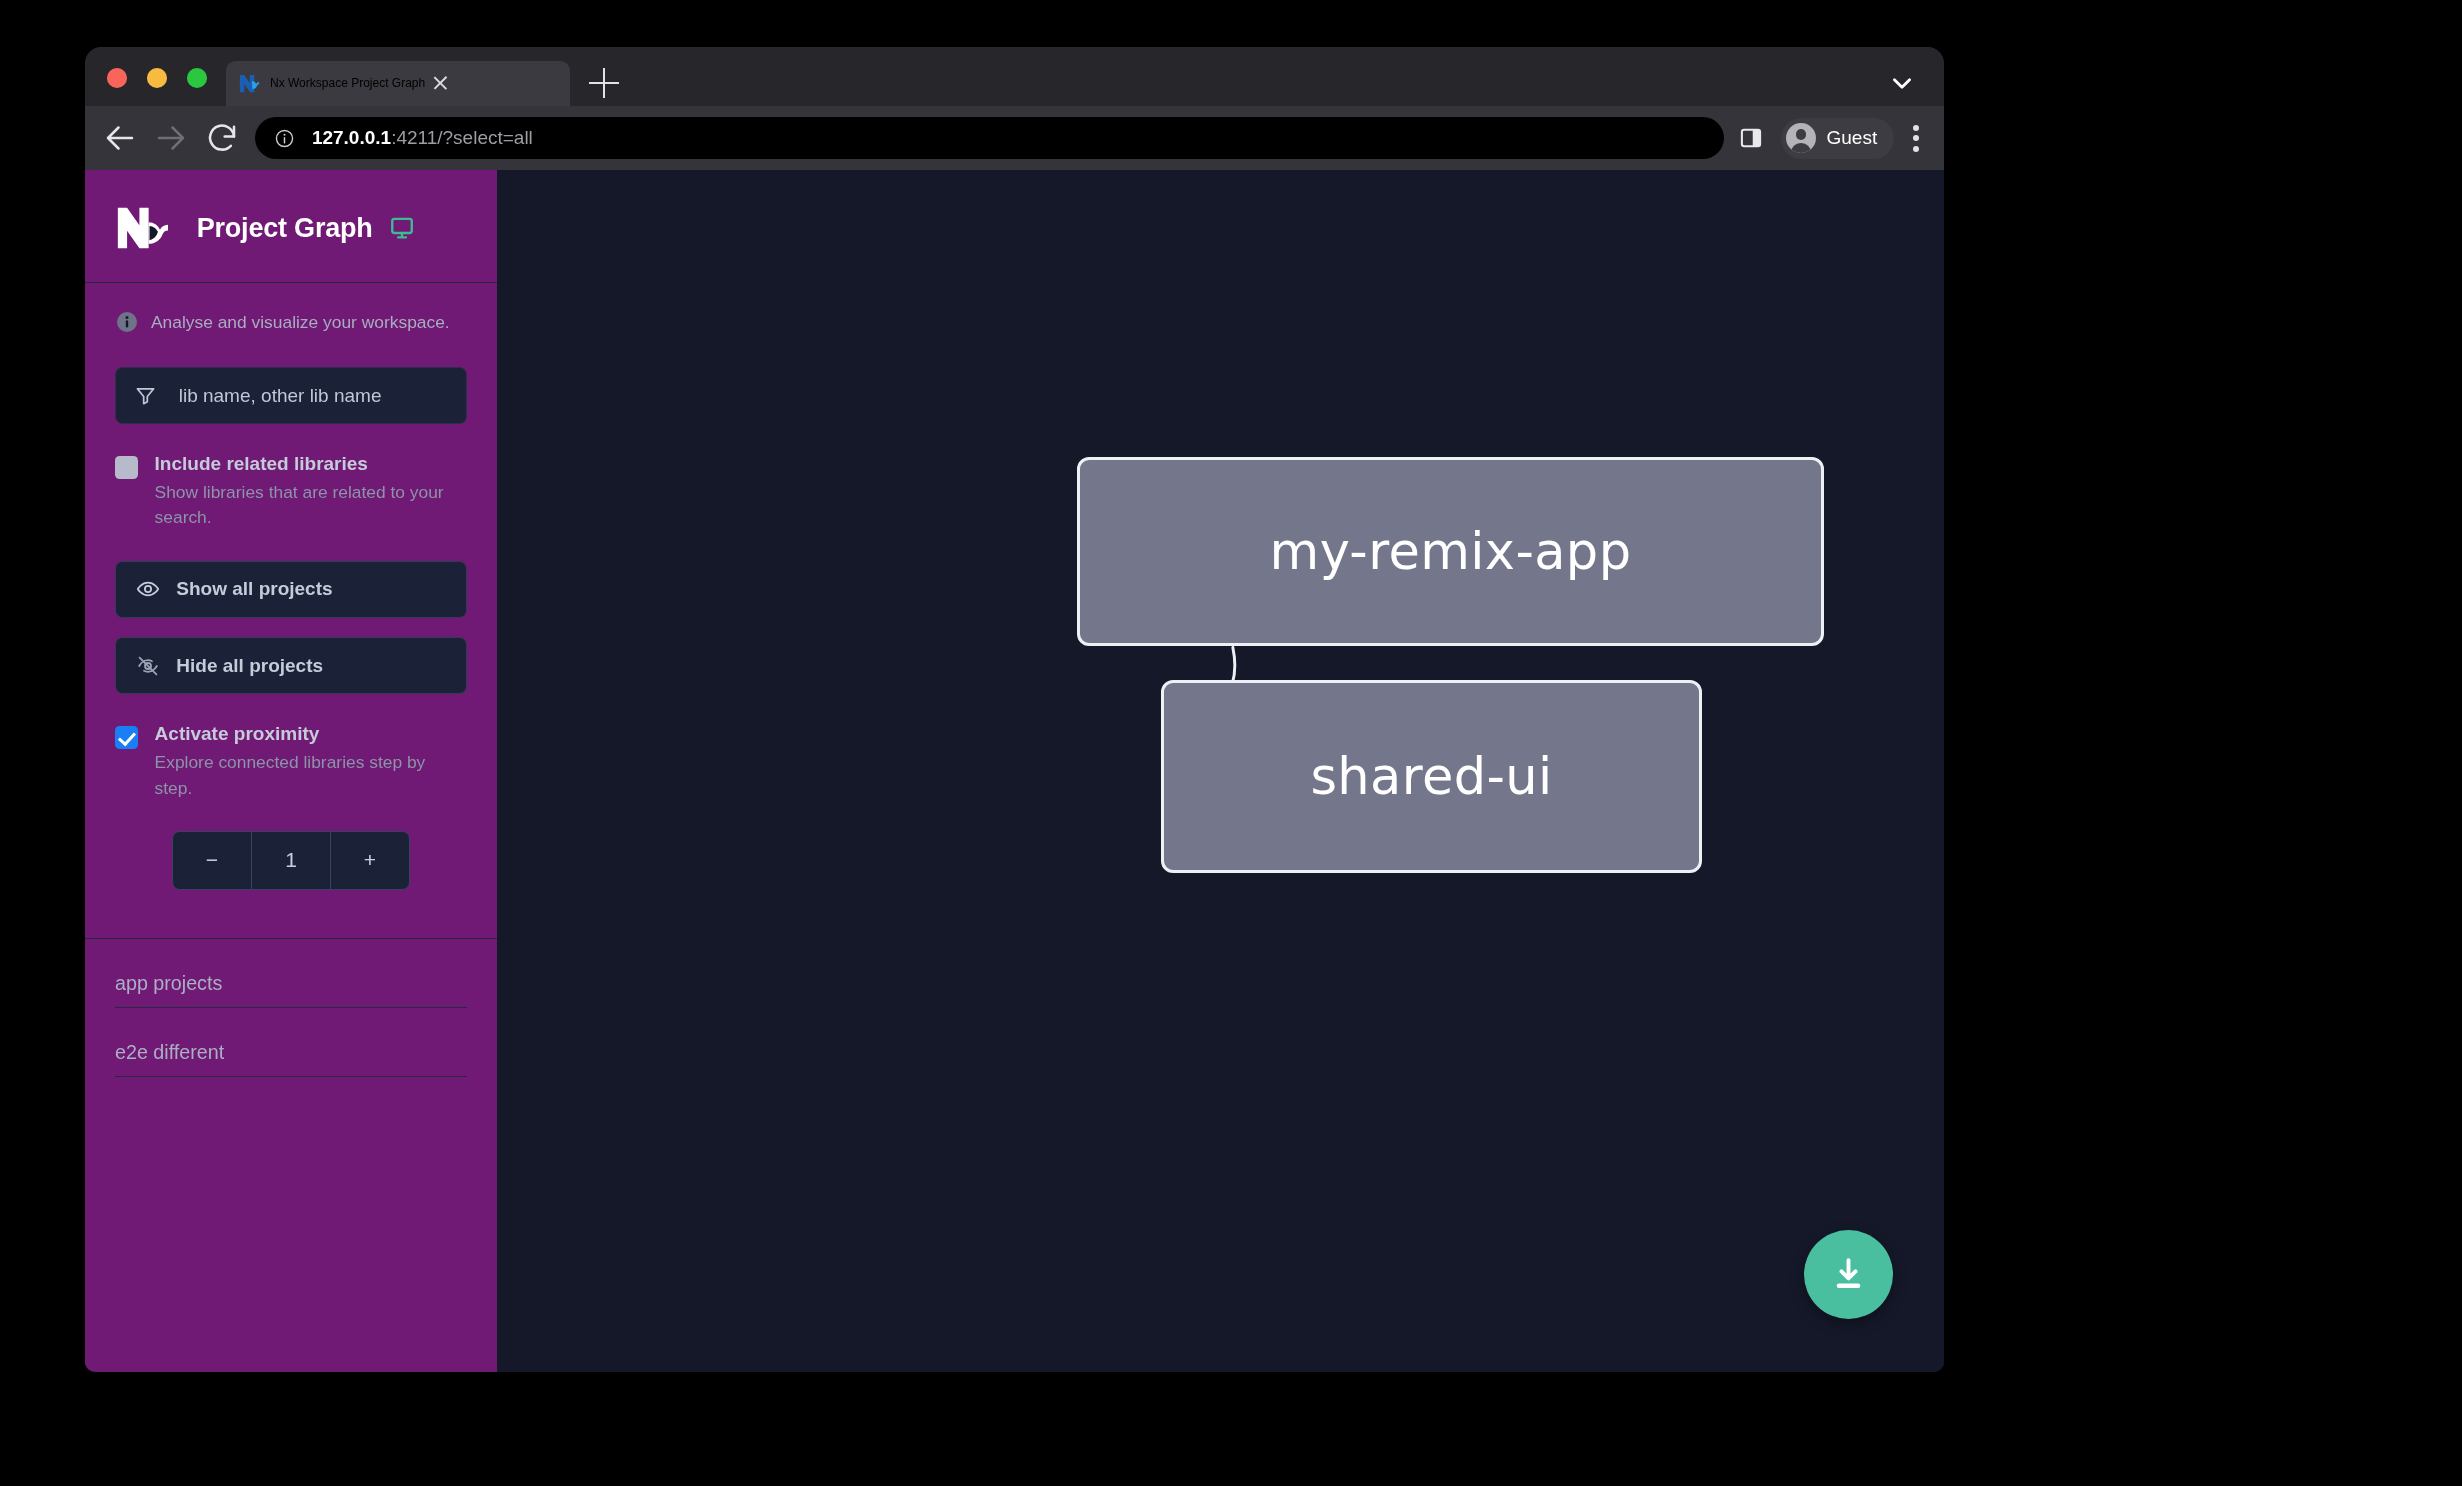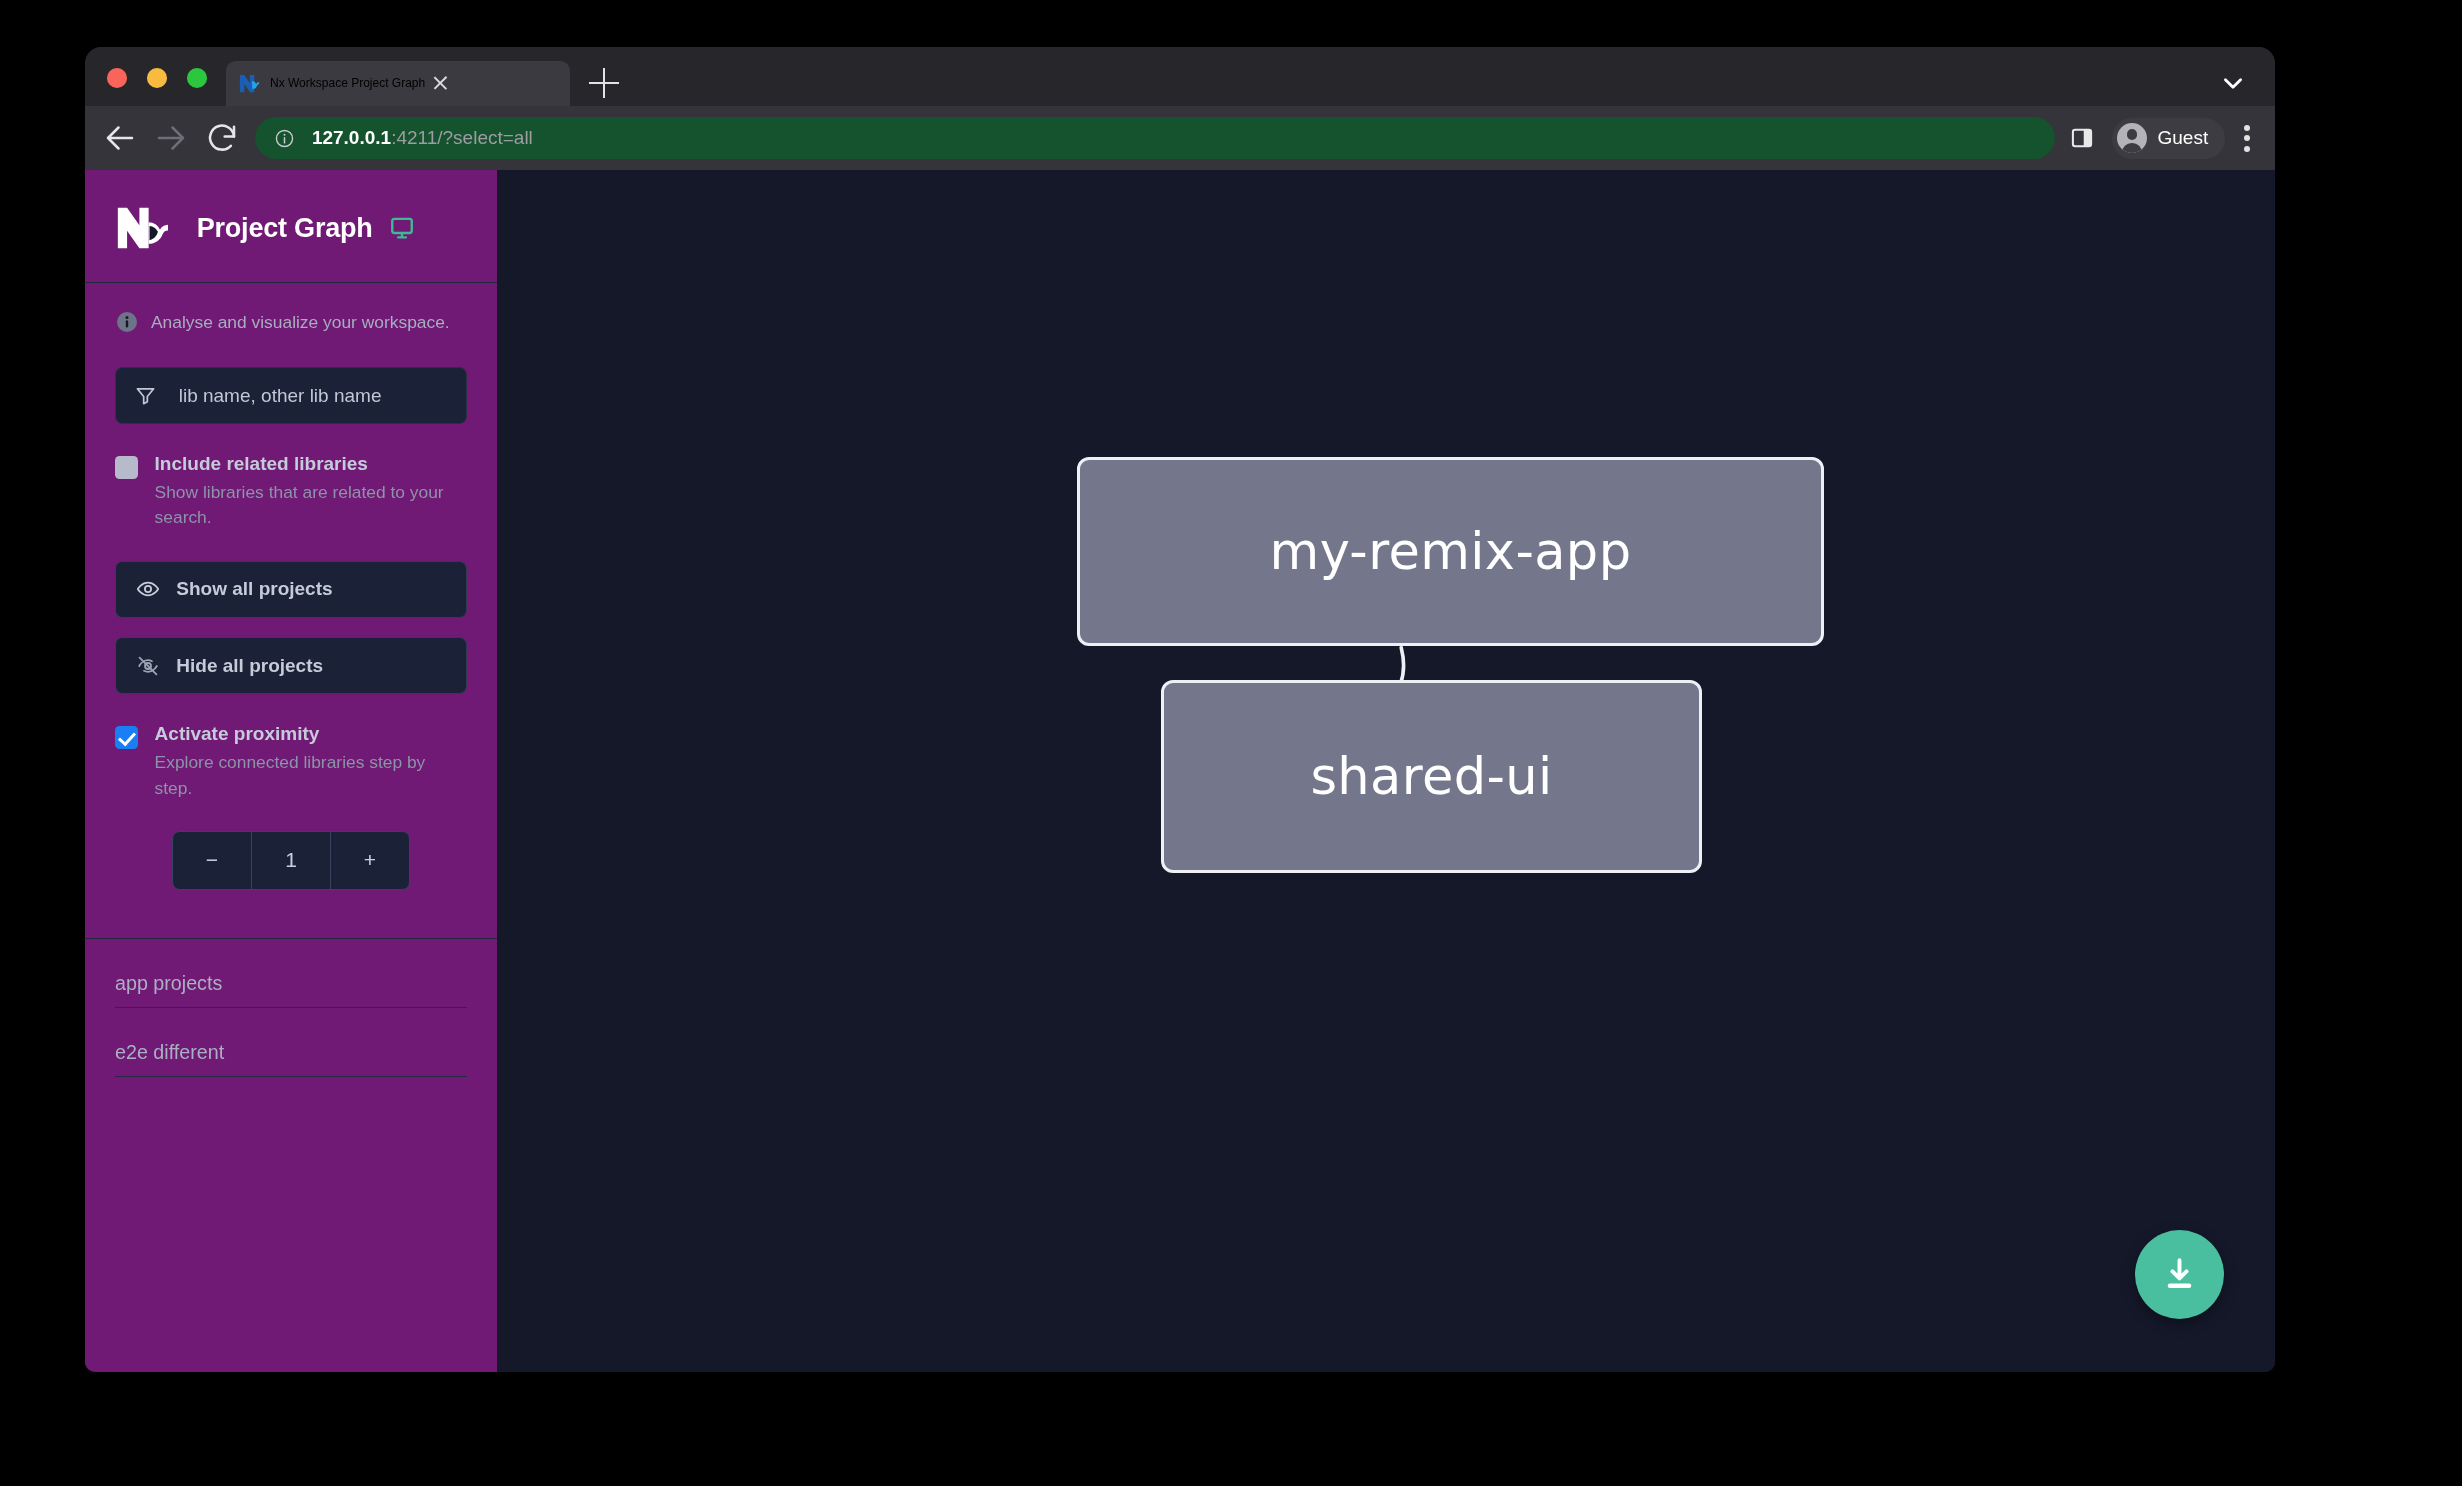"Nx Workspace Project Graph" #browser-window { width: 2190px -> 1859px }
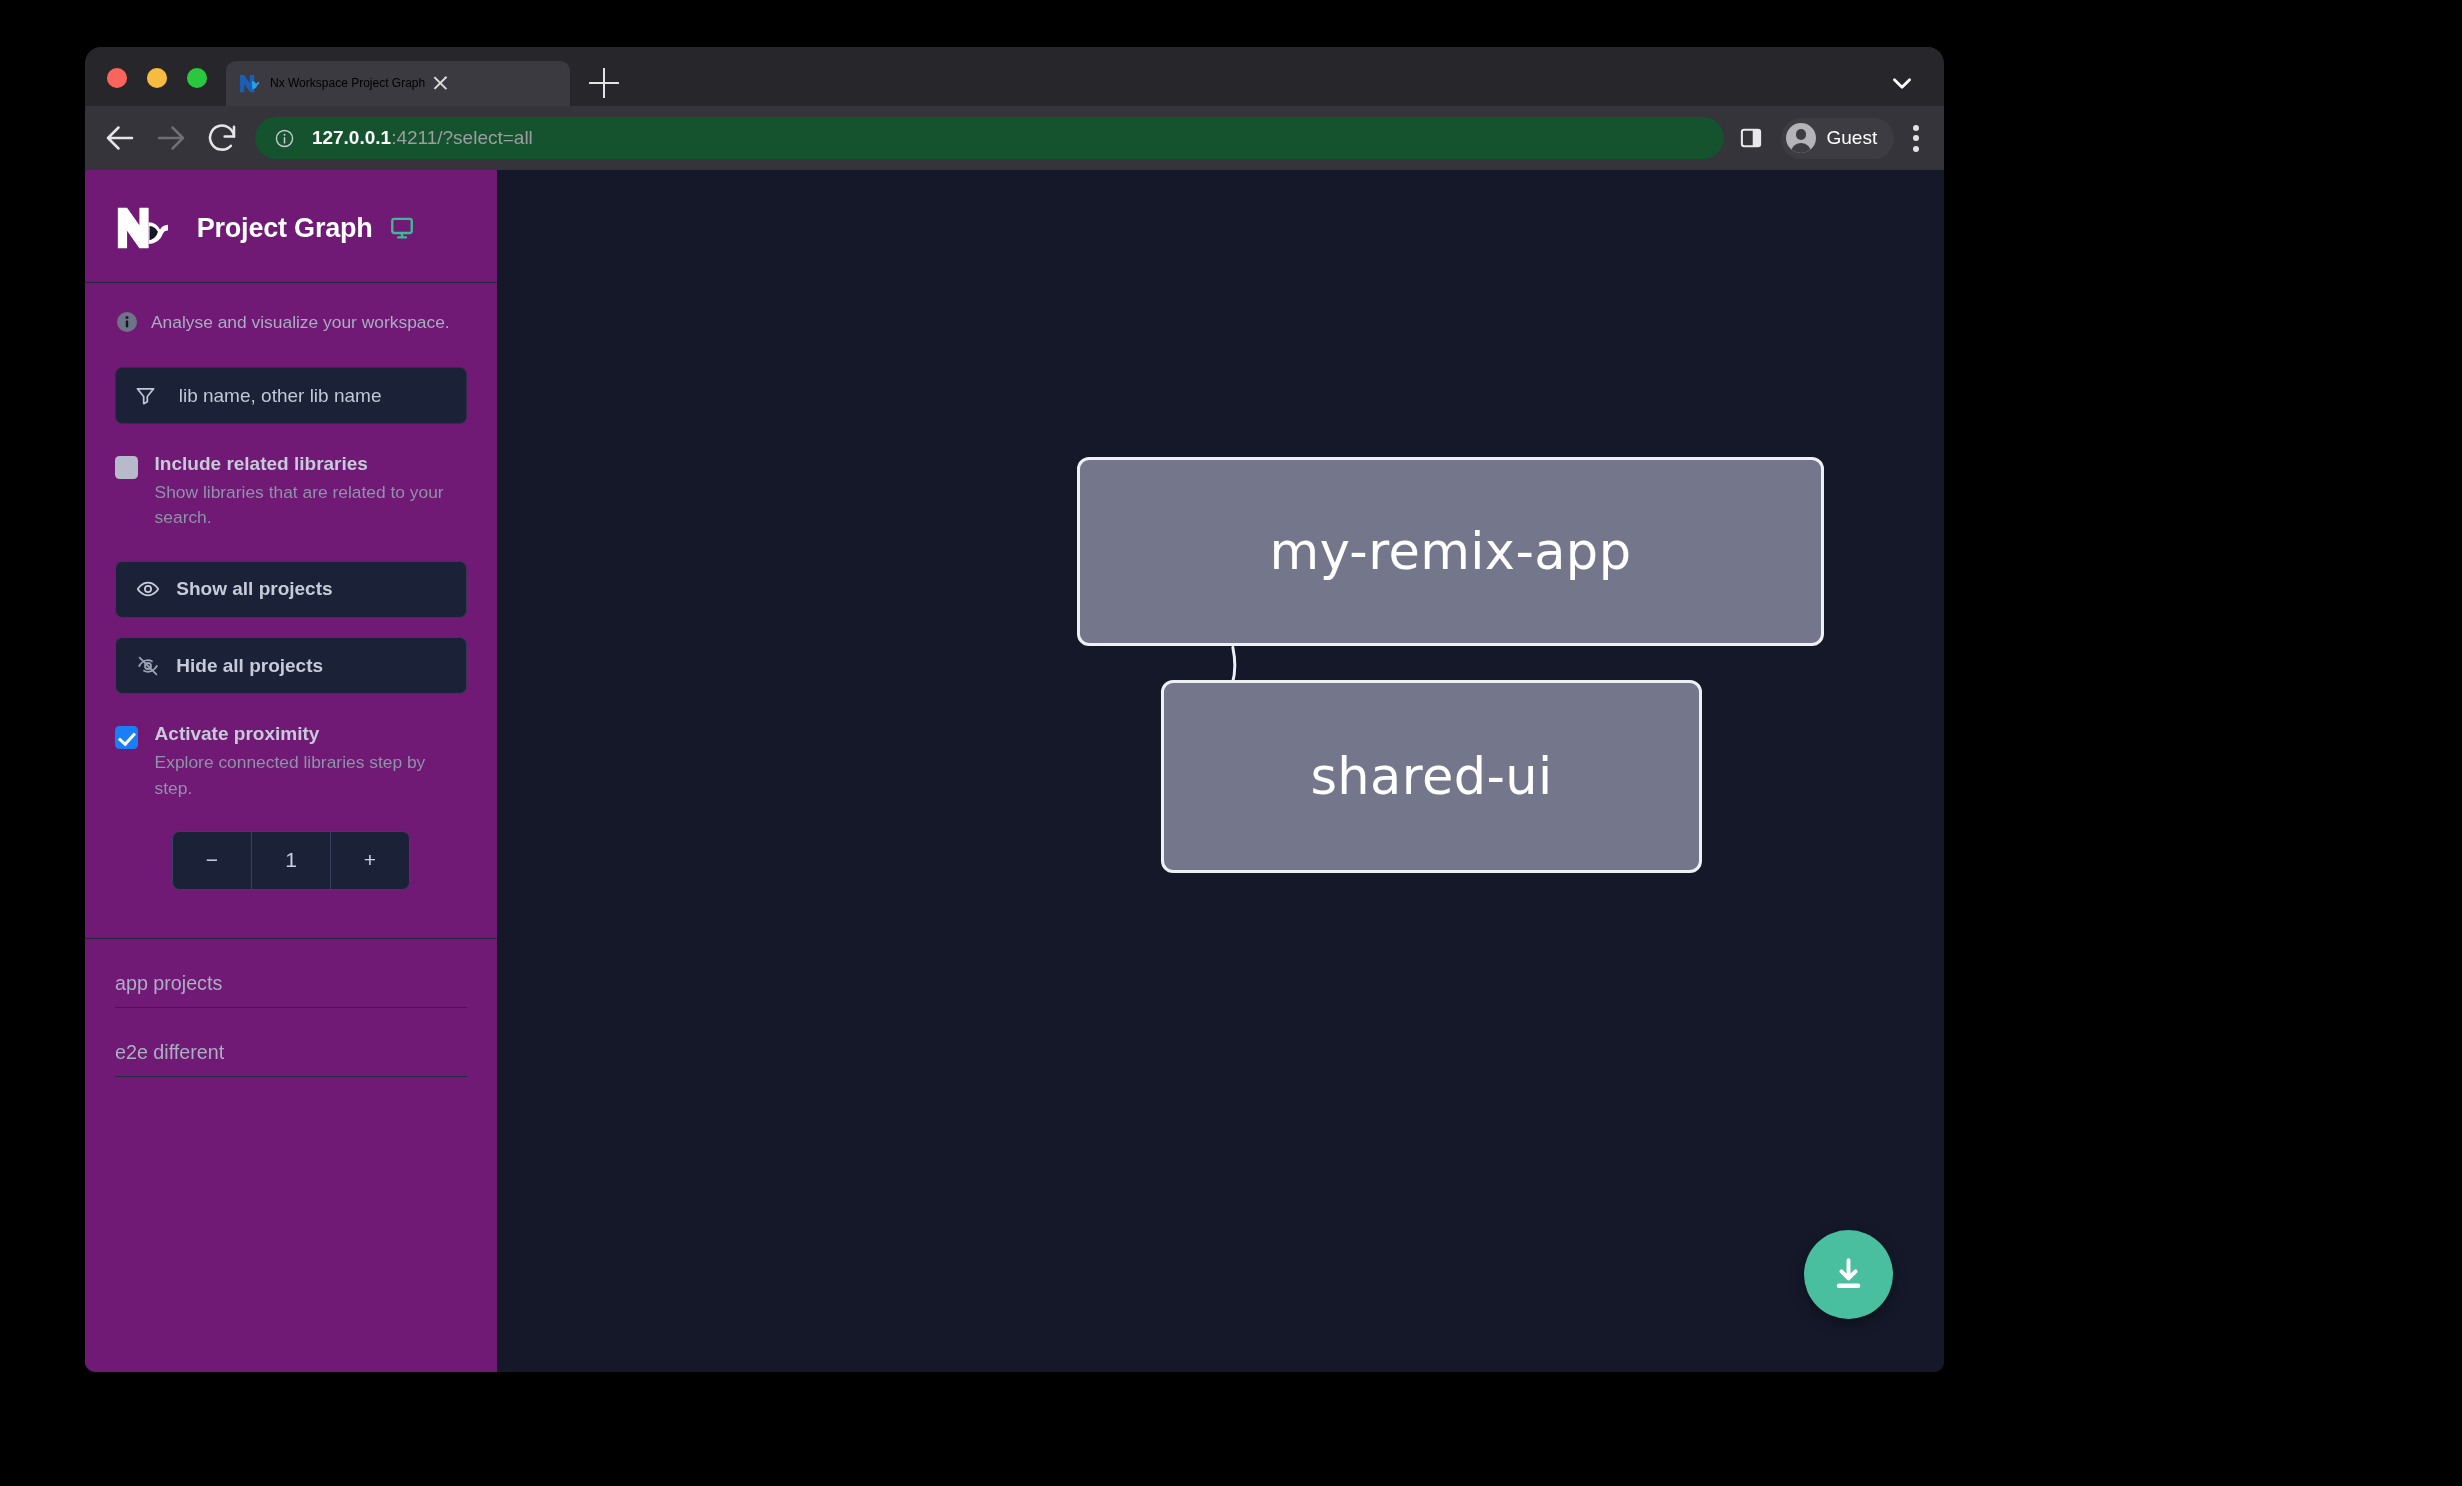"127.0.0.1:4211/?select=all" #omnibox { background: #14532d -> #000000 }
